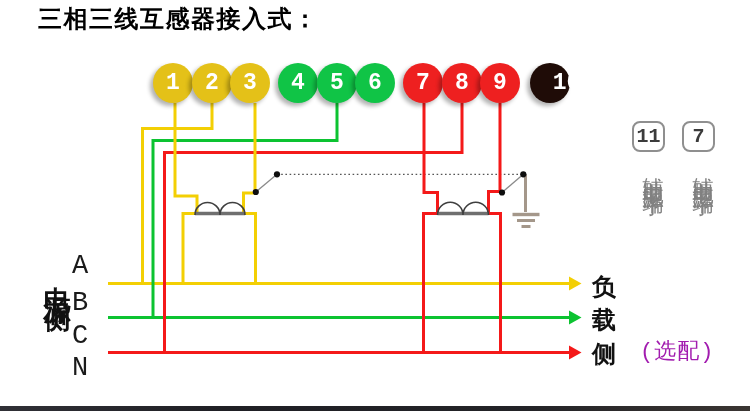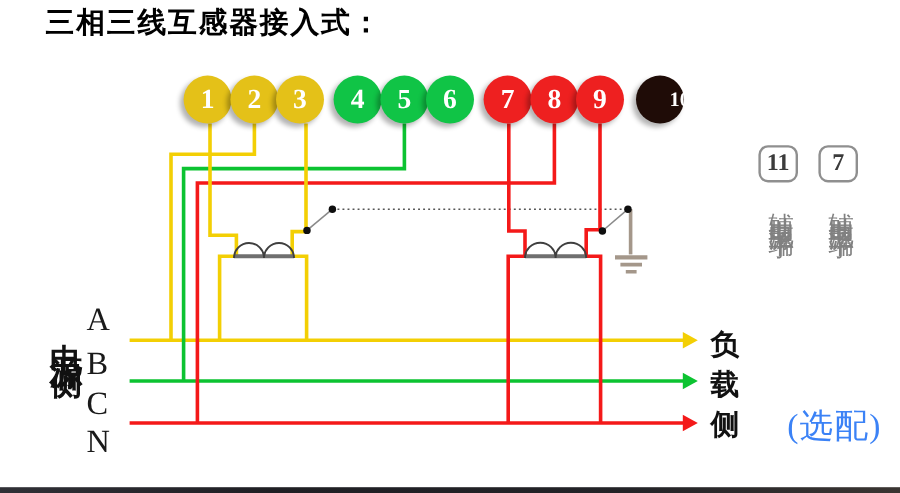"三相三线互感器接入式：" .stage { font-family: Liberation Serif, serif -> Liberation Mono, monospace }
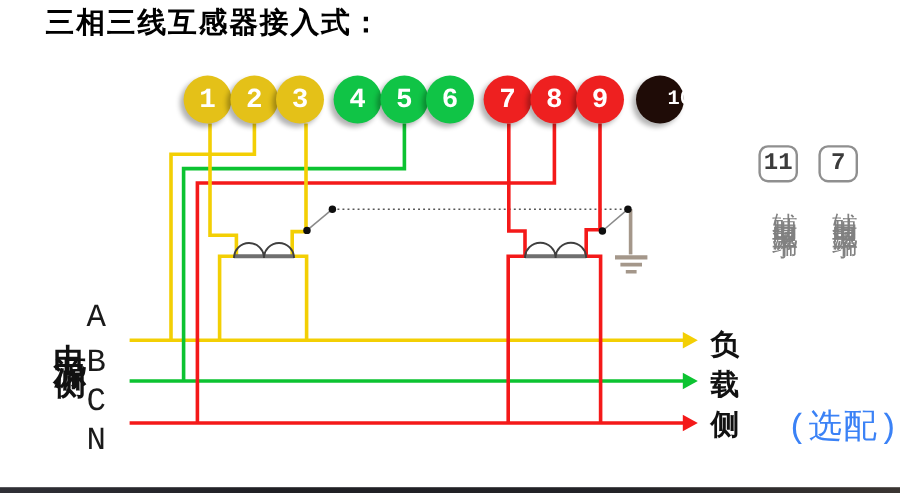"10" .term.small { font-size: 17px -> 23px }
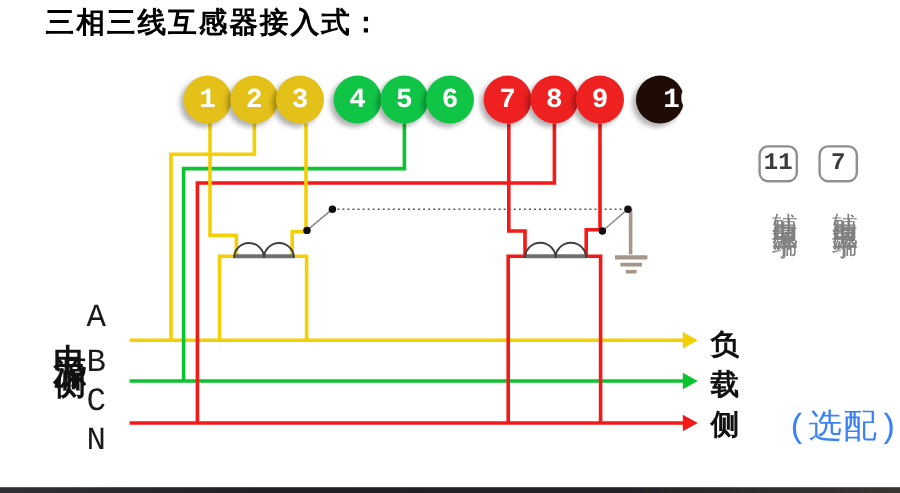"(选配)" .optional { color: #3b82f6 -> #a21caf; font-size: 28px -> 22px; margin-left: 16px -> none }
